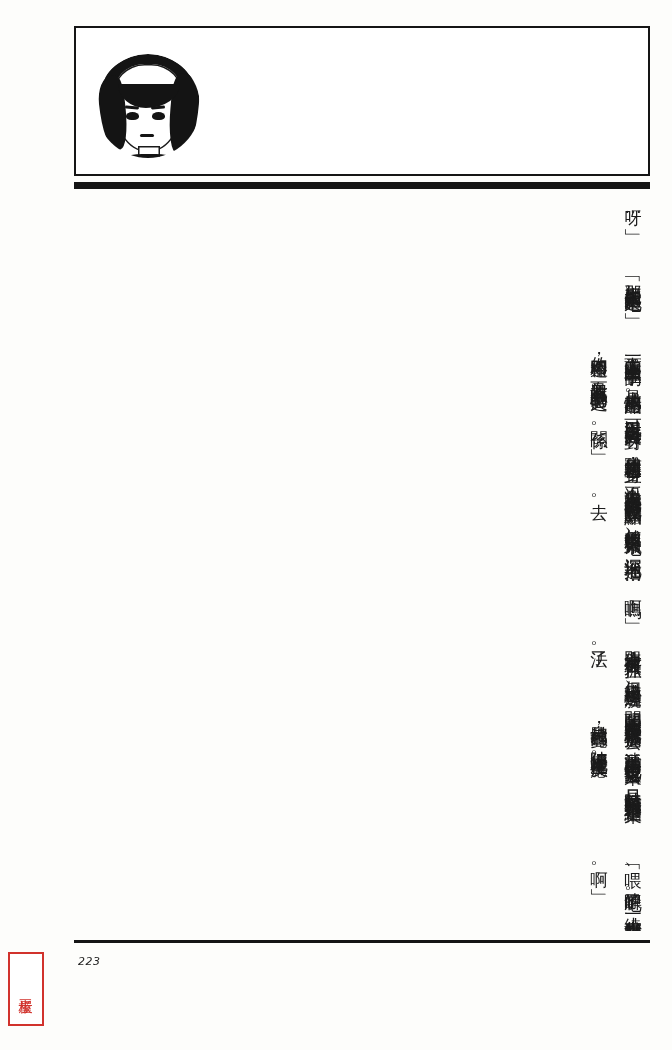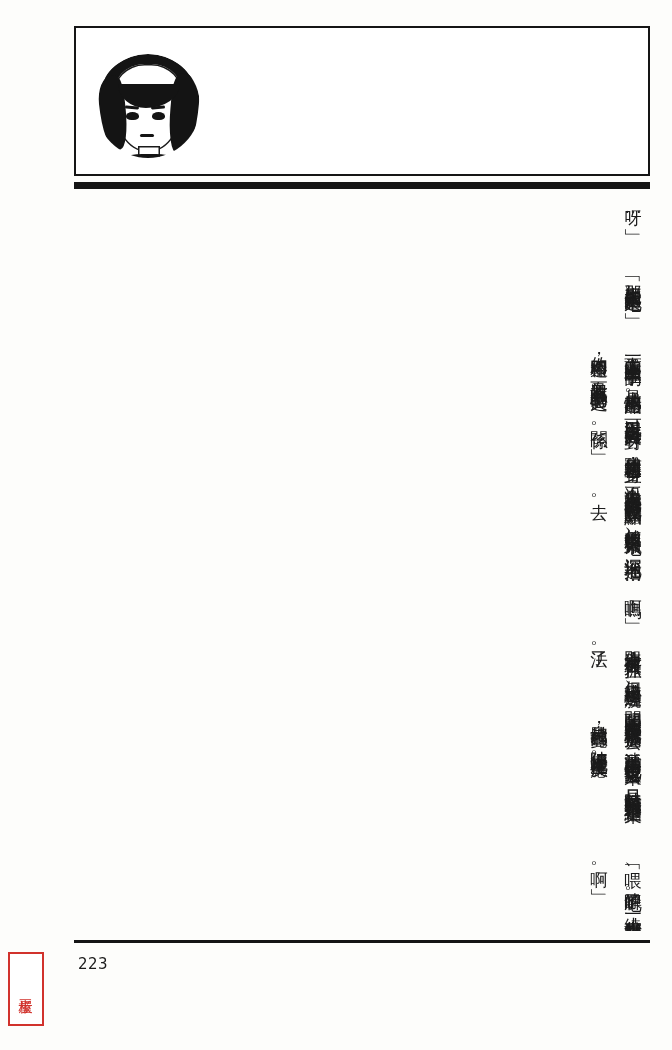"223" .page-number { font-size: 15px -> 11px; font-style: none -> italic }
